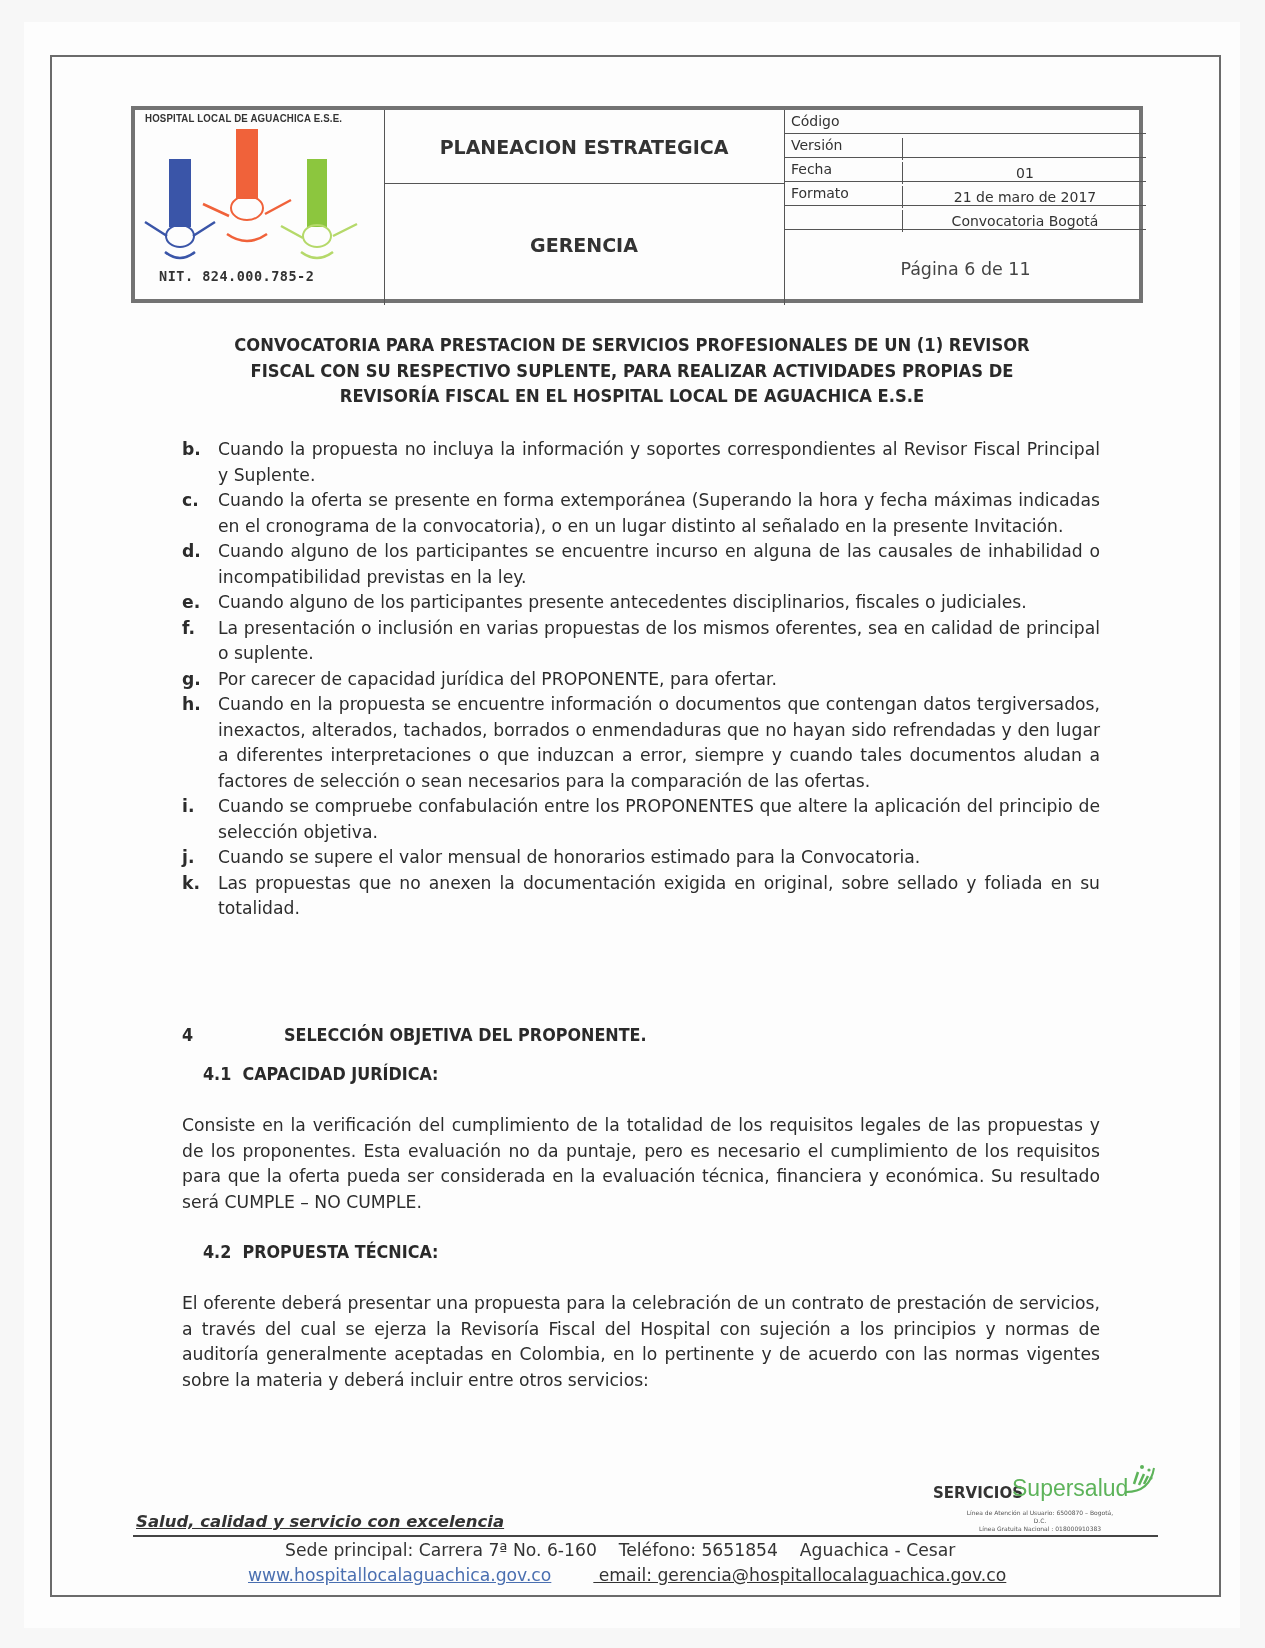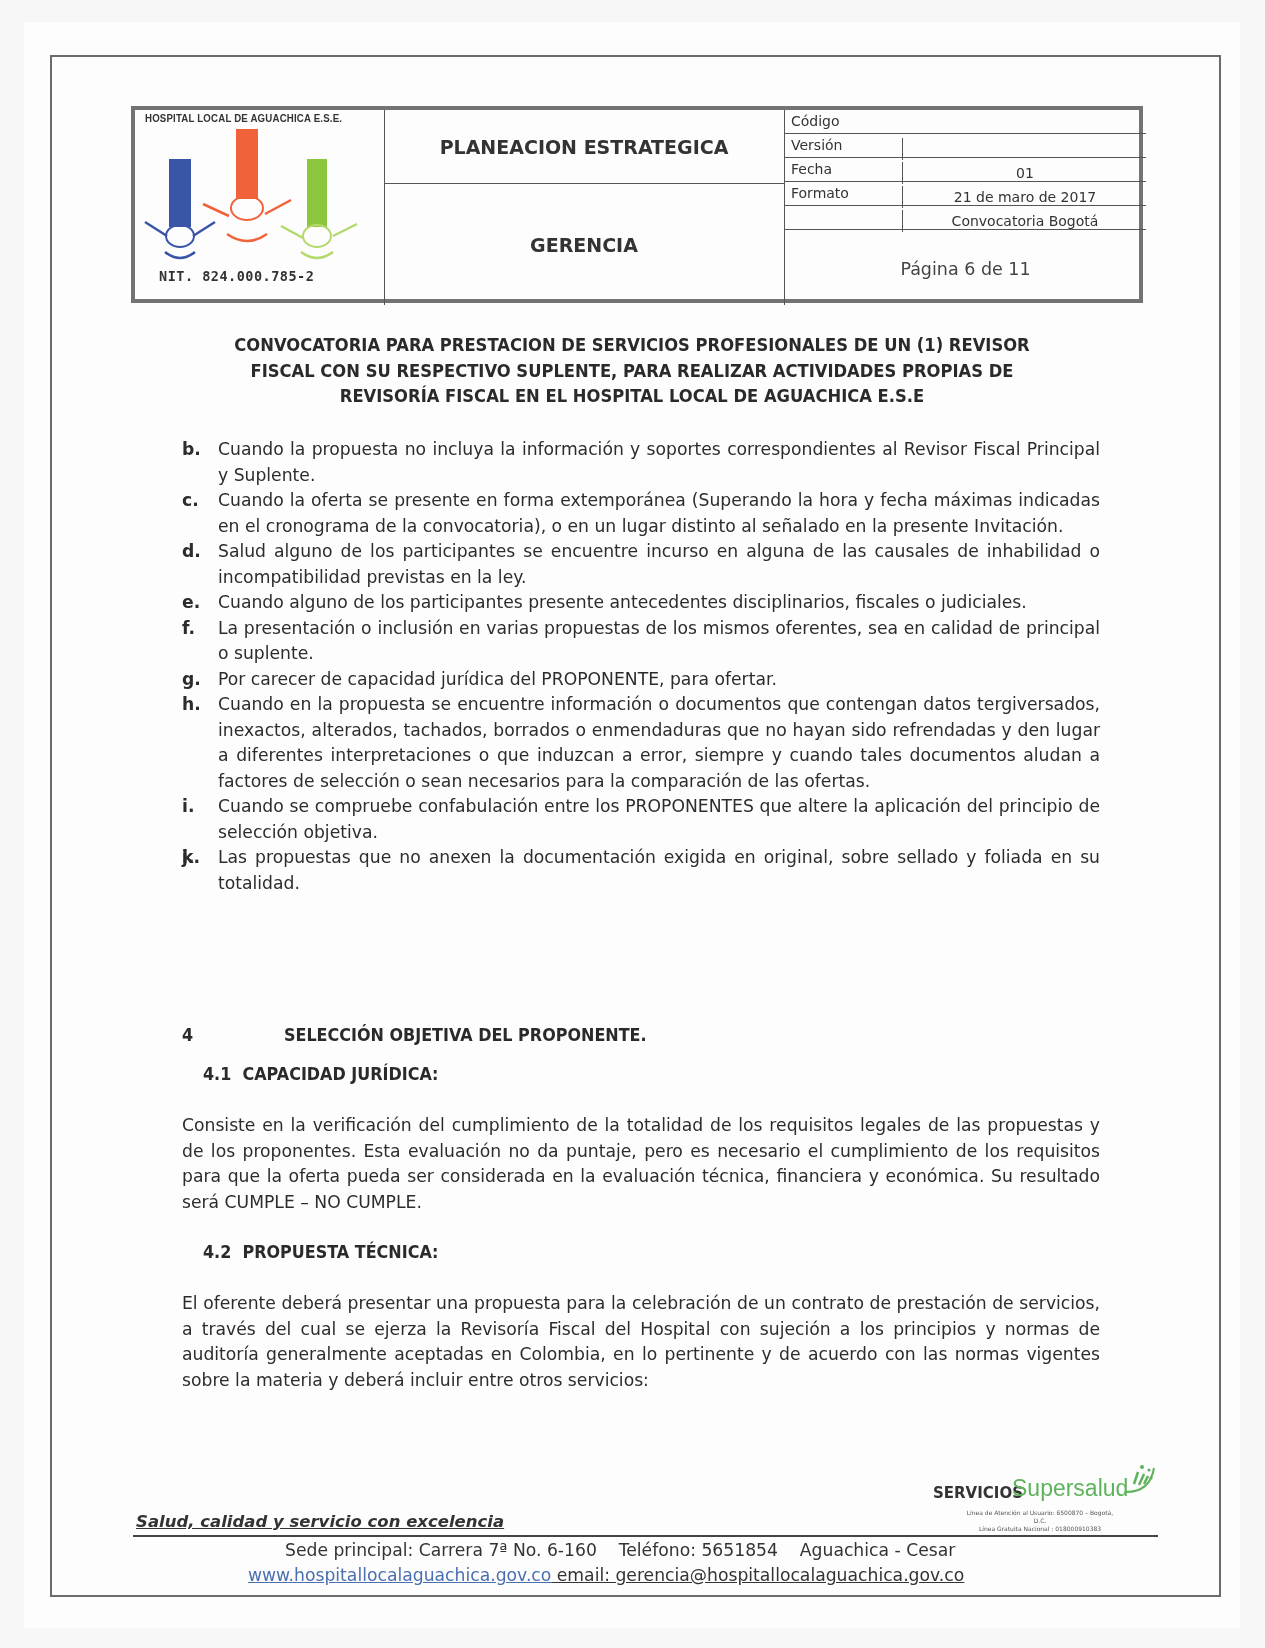"Salud alguno de los participantes" span { text: Salud -> Cuando }
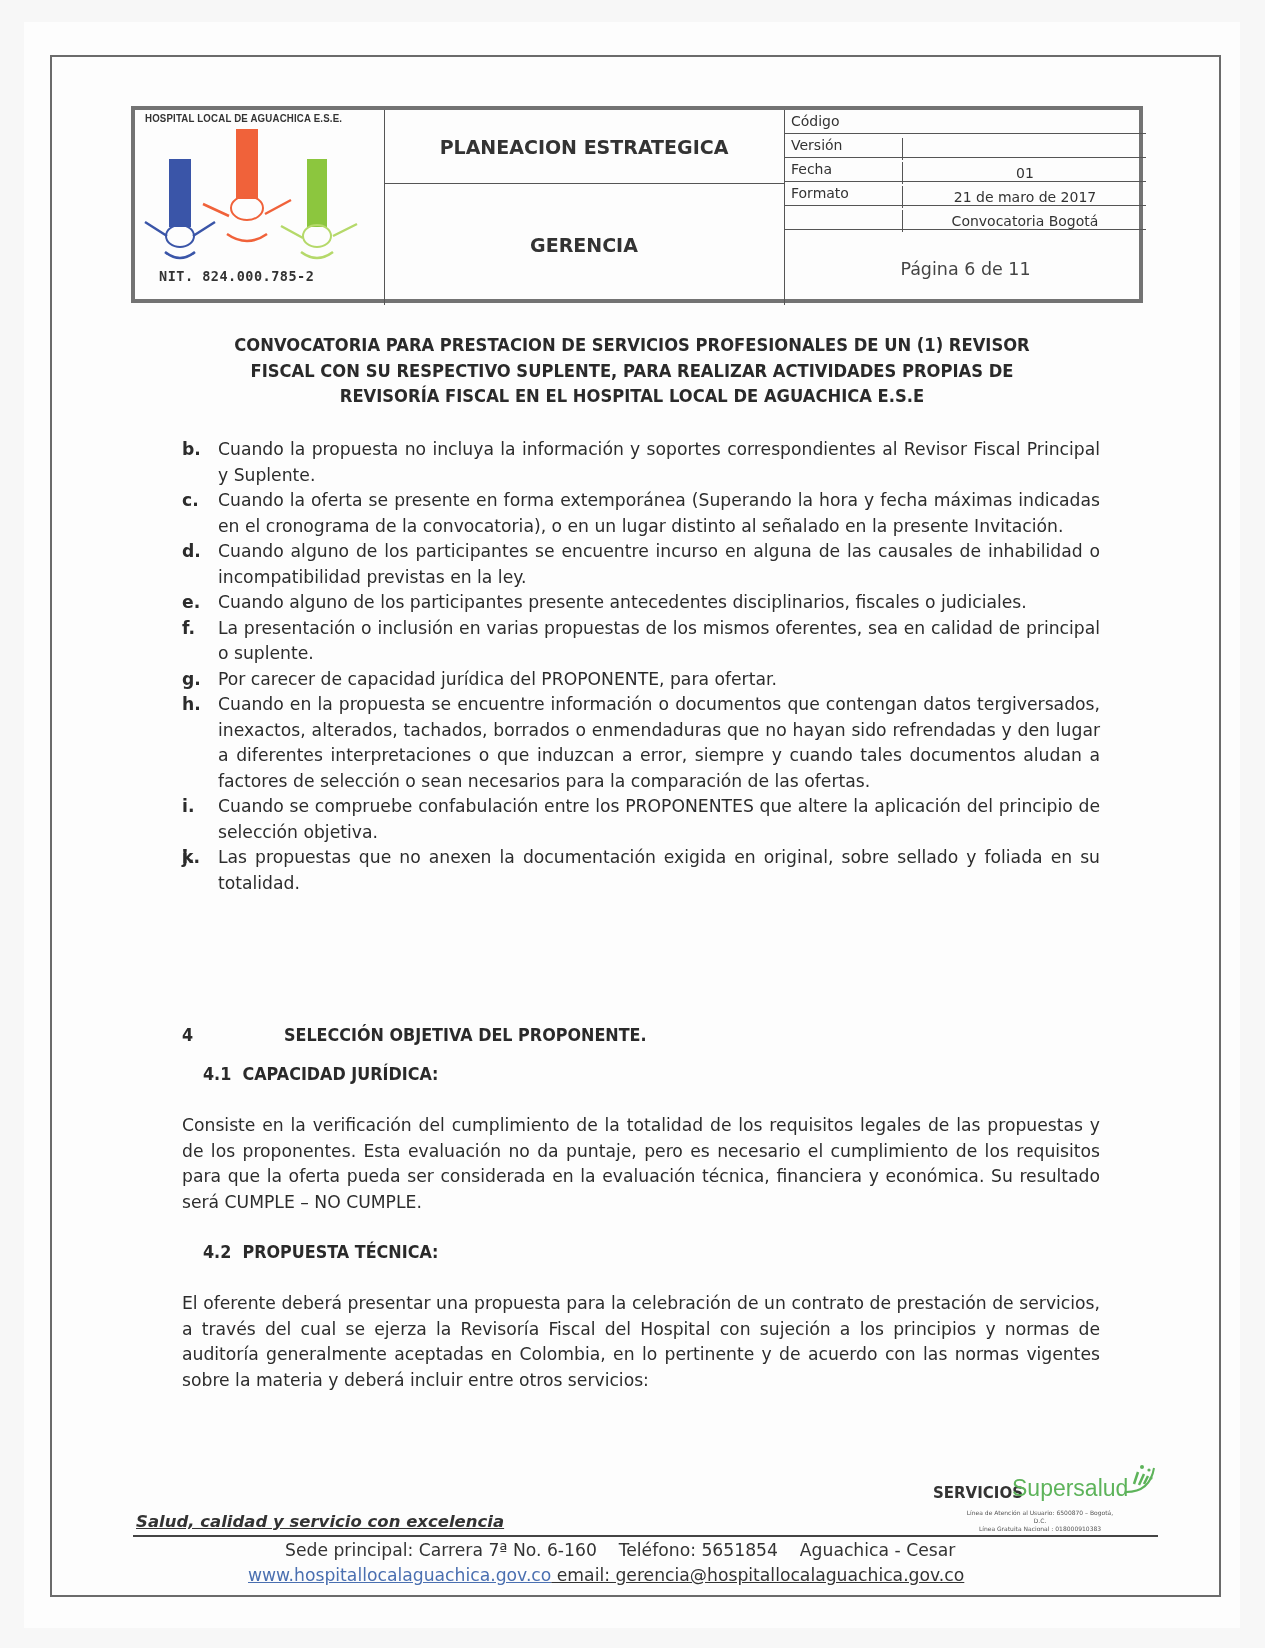"Cuando se supere el valor" span { html: none -> <span>Cuando se supere el valor mensual de honorarios estimado para la Convocatoria.</span> }
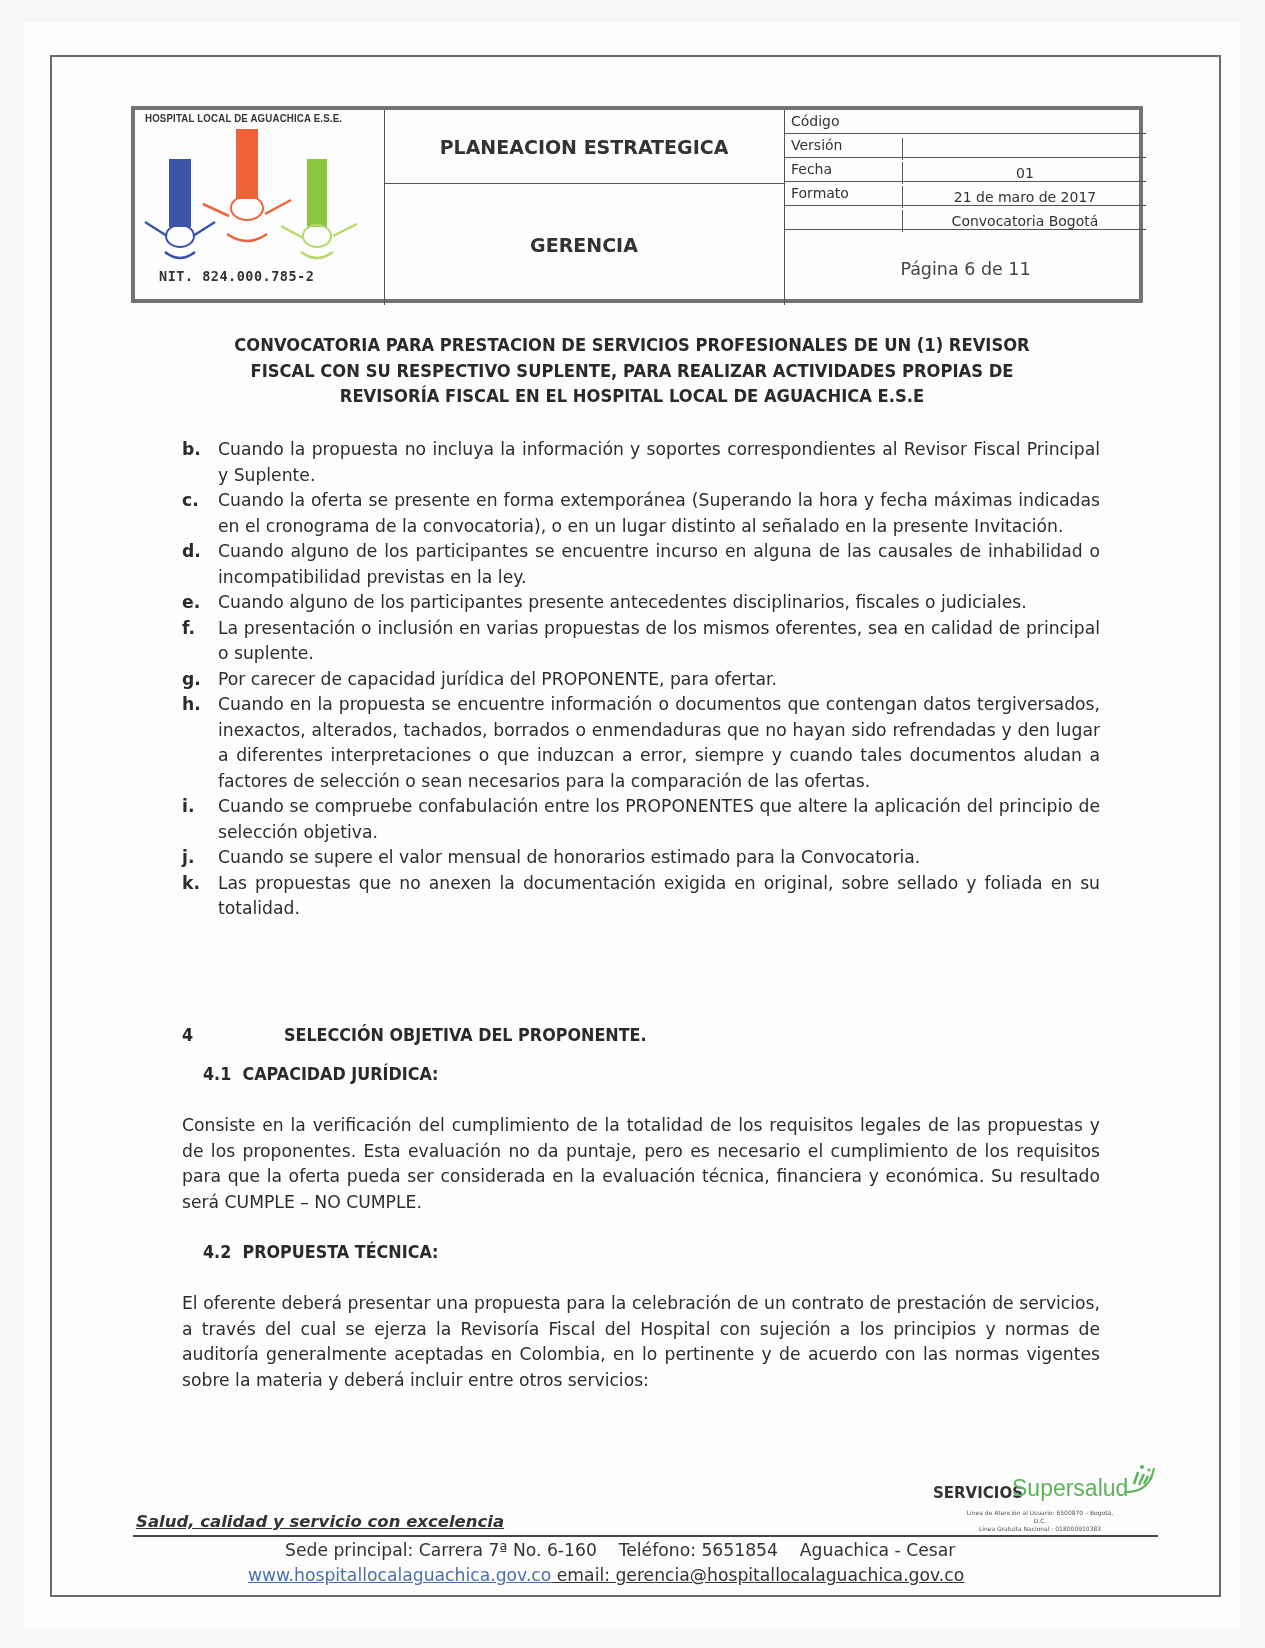"email:" .links .mail { margin-left: none -> 42px }
